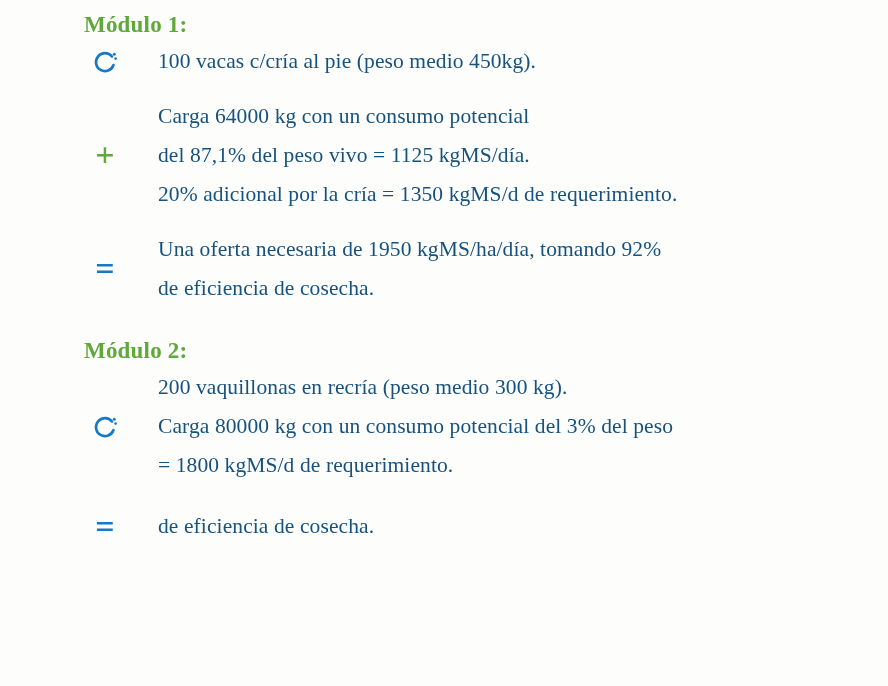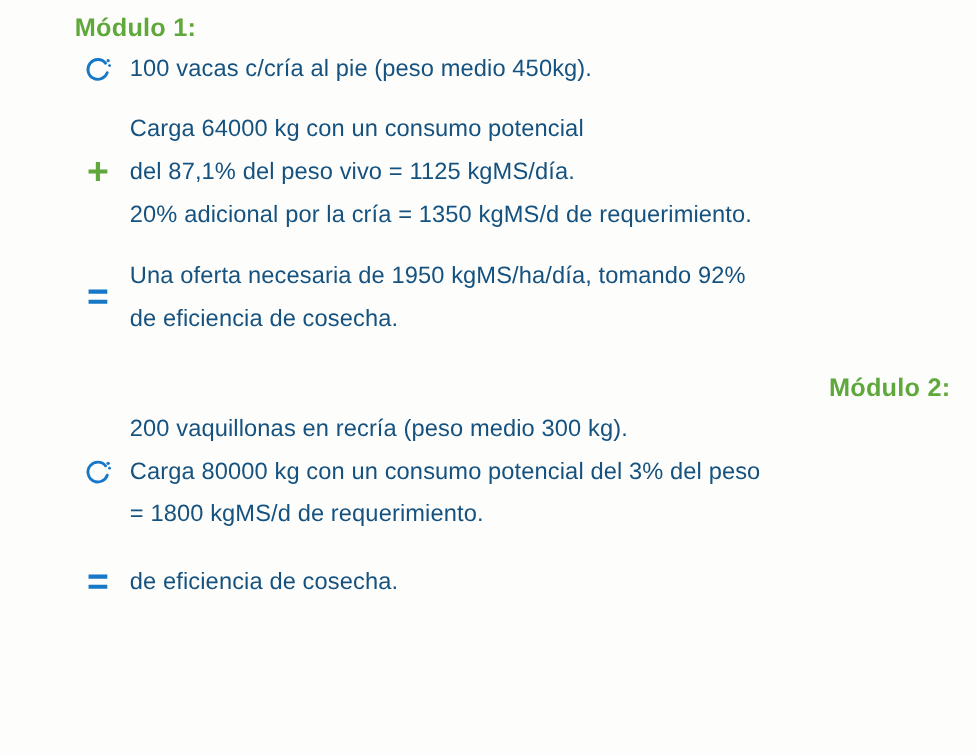"Módulo 1:" .page { font-family: none -> Liberation Serif, serif; padding: 8px 24px 0 60px -> 8px 24px 0 76px }
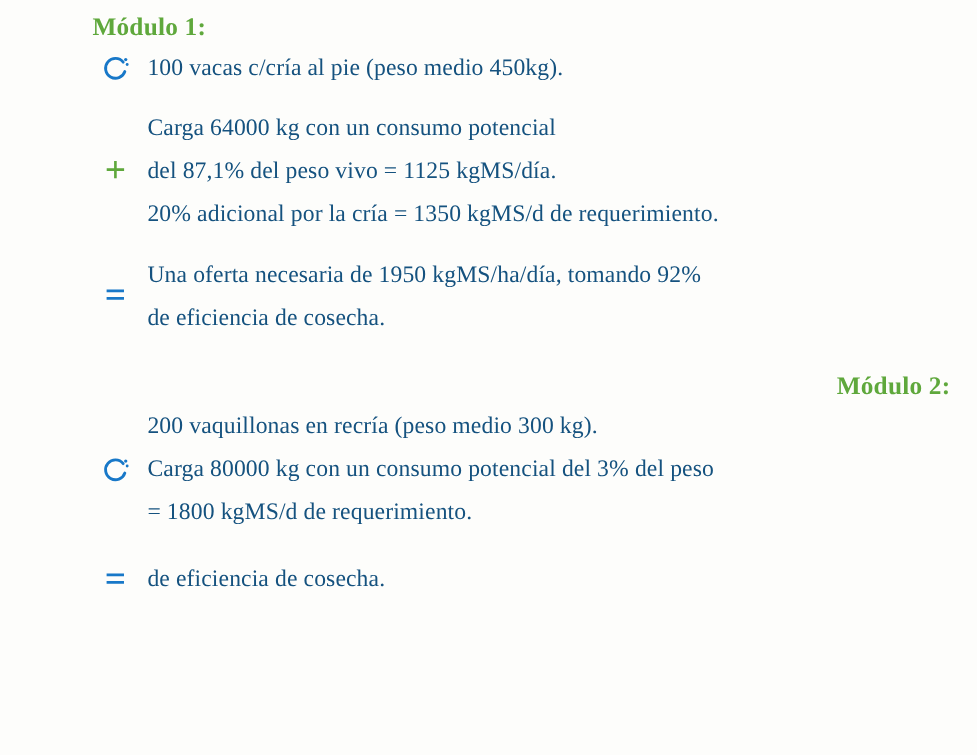"100 vacas c/cría al pie" .lines .ln { margin-left: none -> 24px }
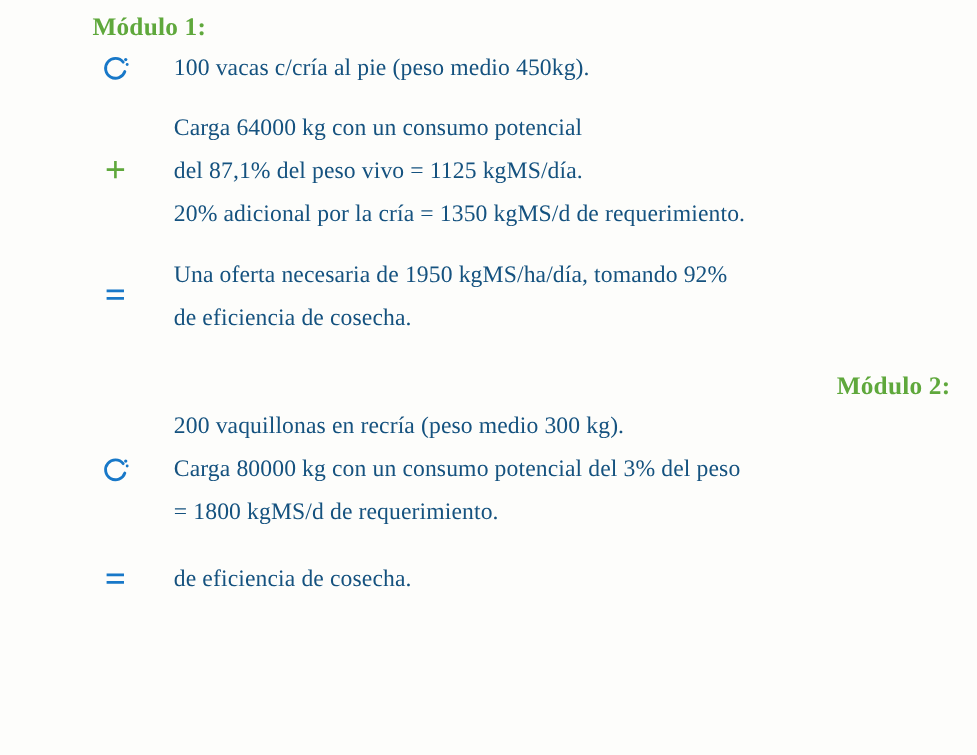"Módulo 2:" .module-2-heading { text-align: right -> none }
